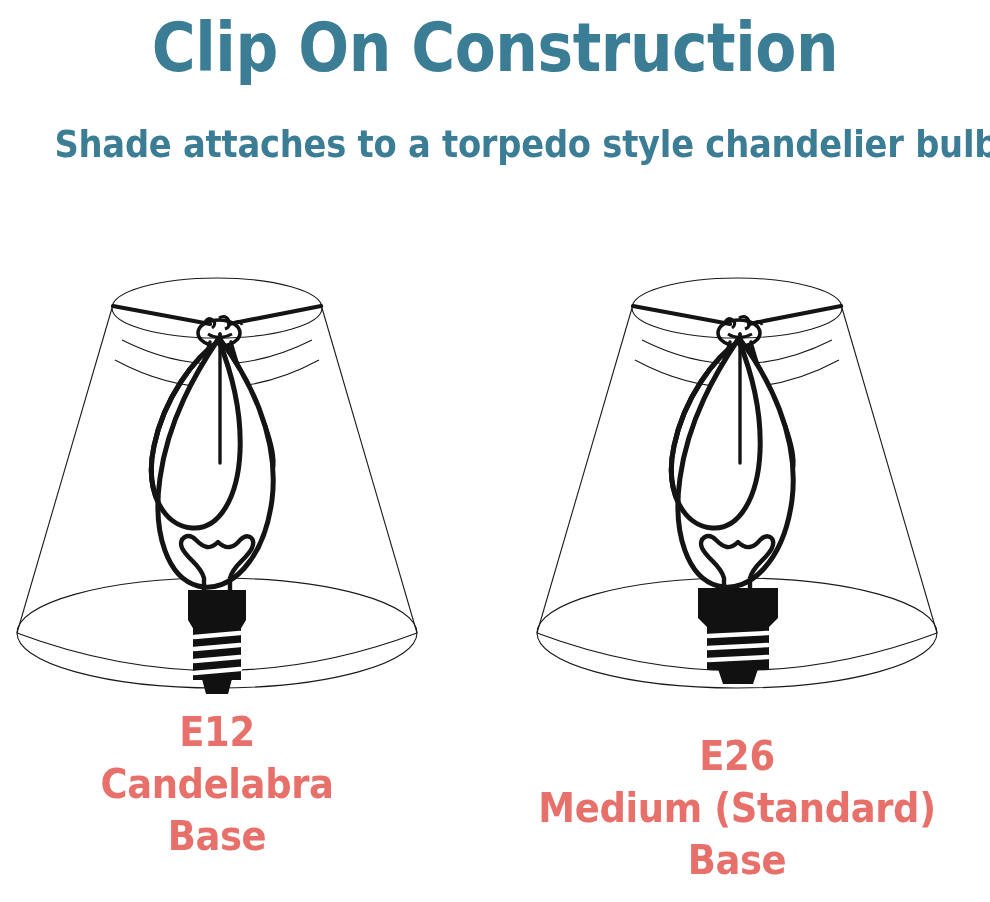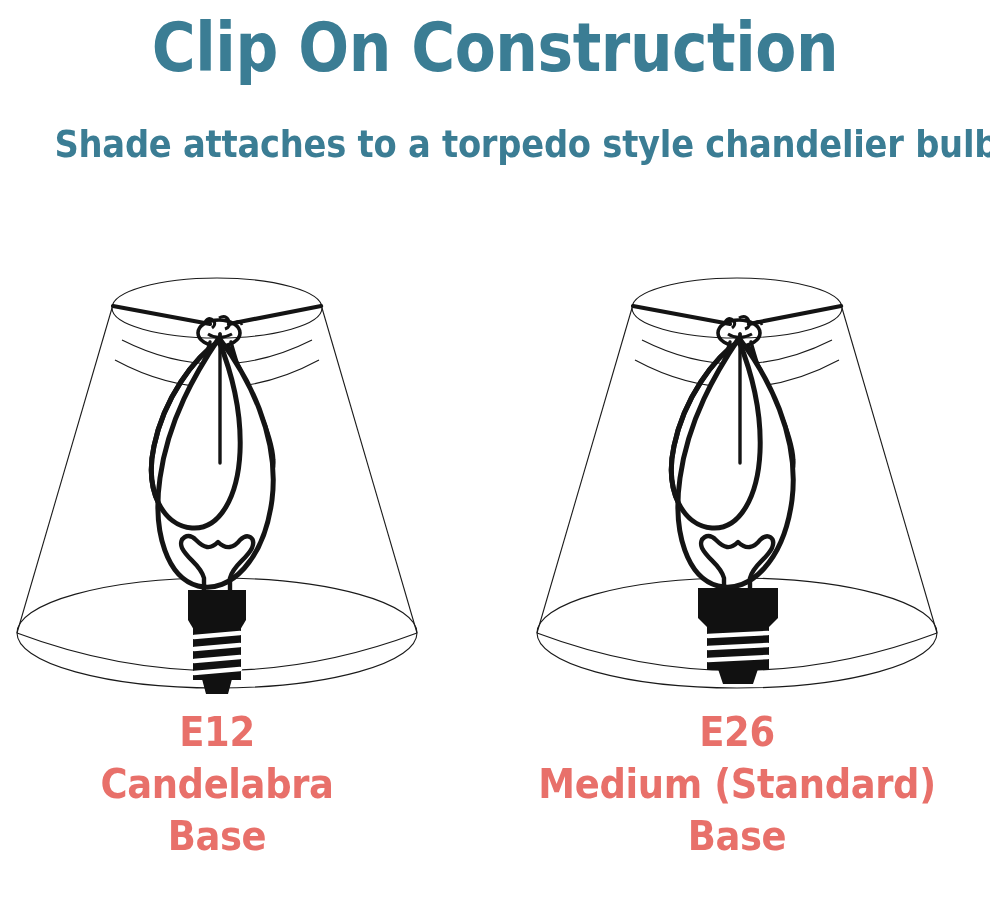"E26" .caption-right { margin-top: none -> 24px }
